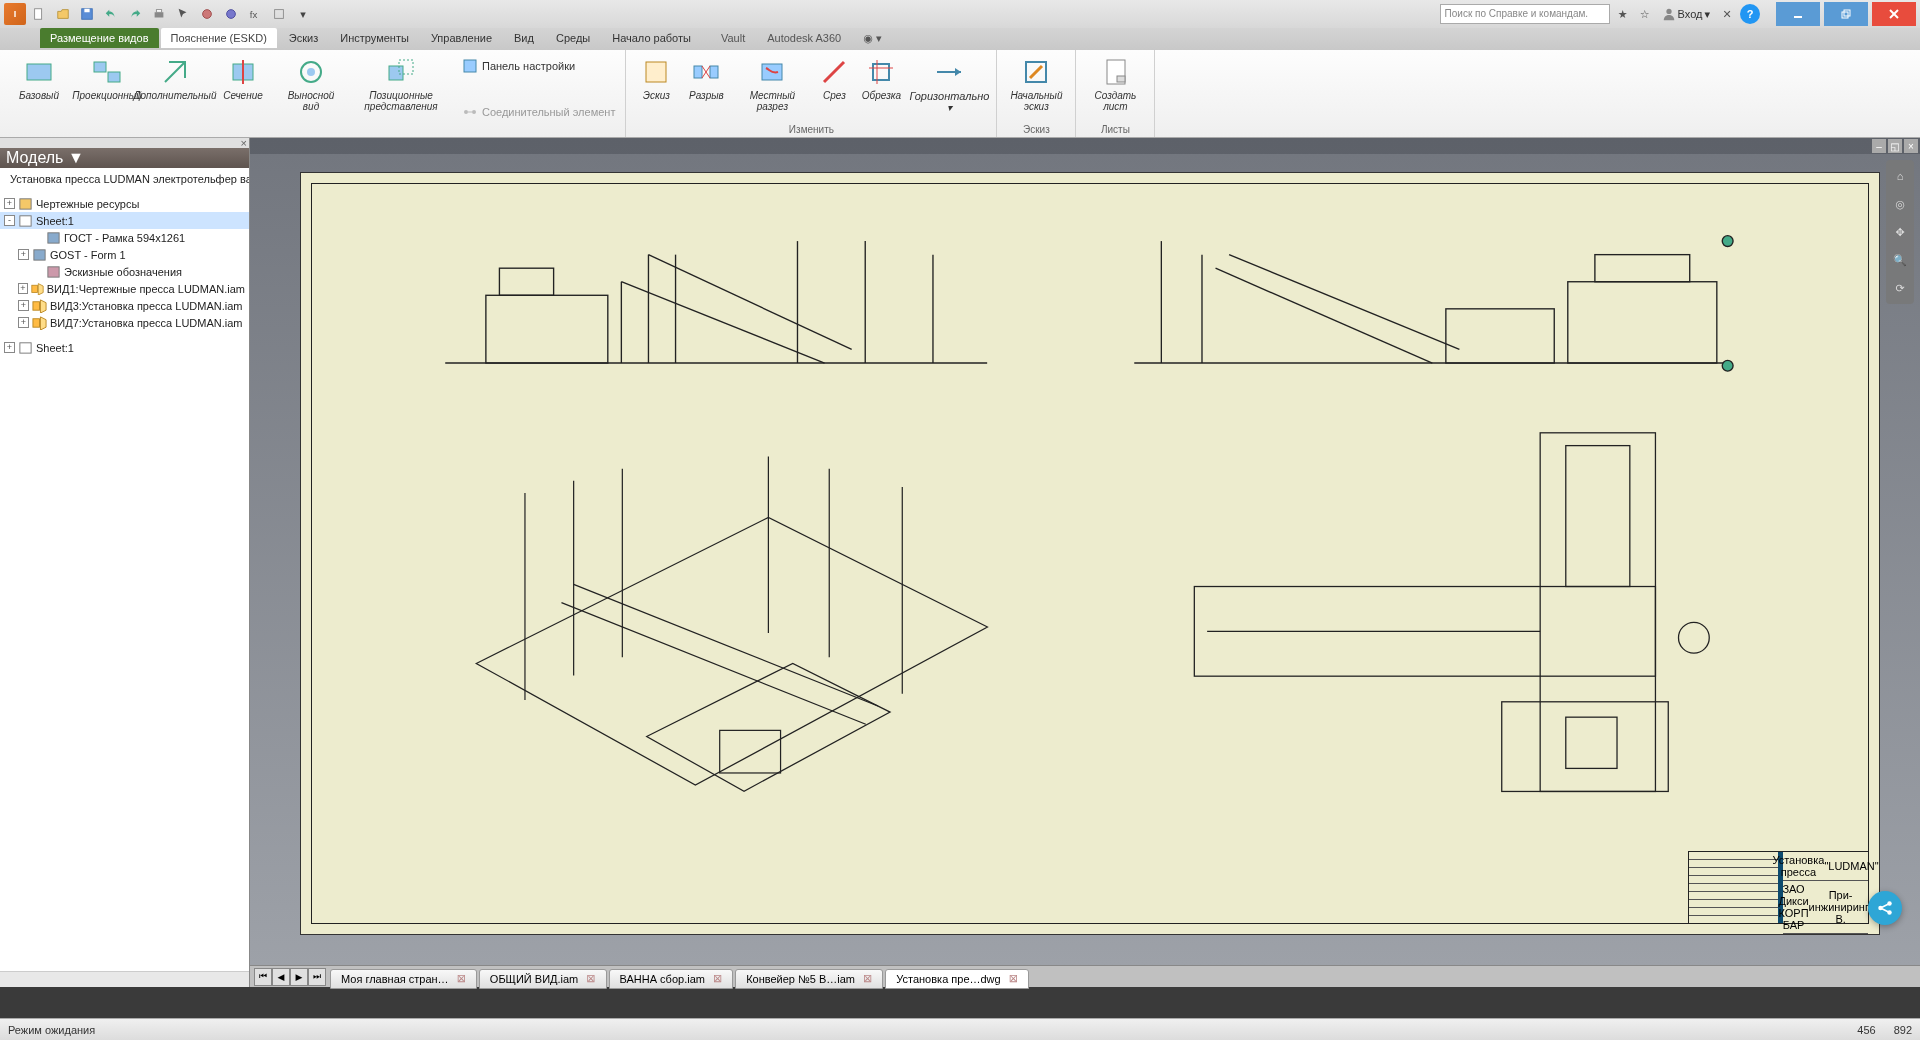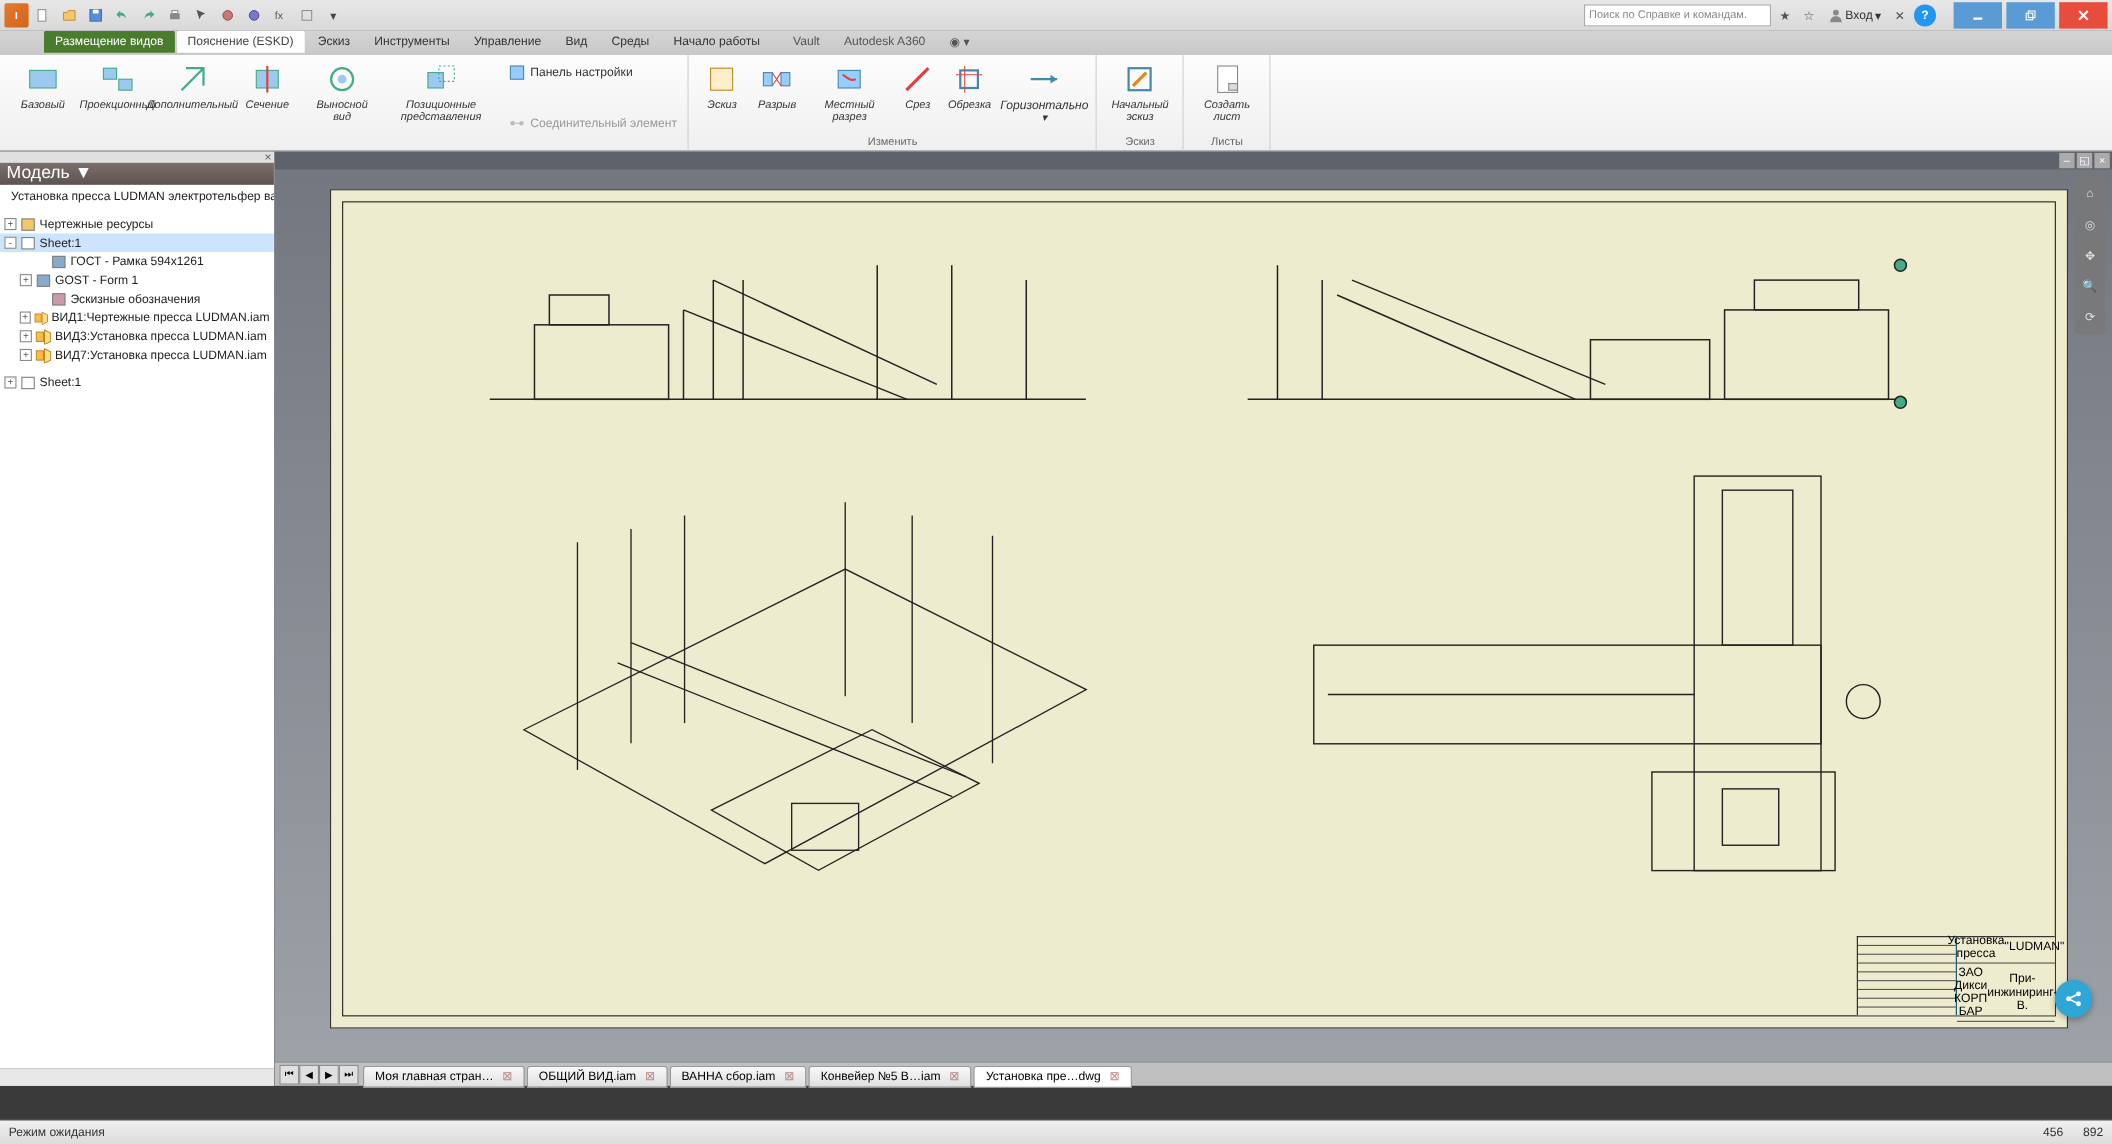"Установка пресса" .title-block-right { border-left: 1px solid #0c4a6e -> 5px solid #0c4a6e; justify-content: center -> none }
